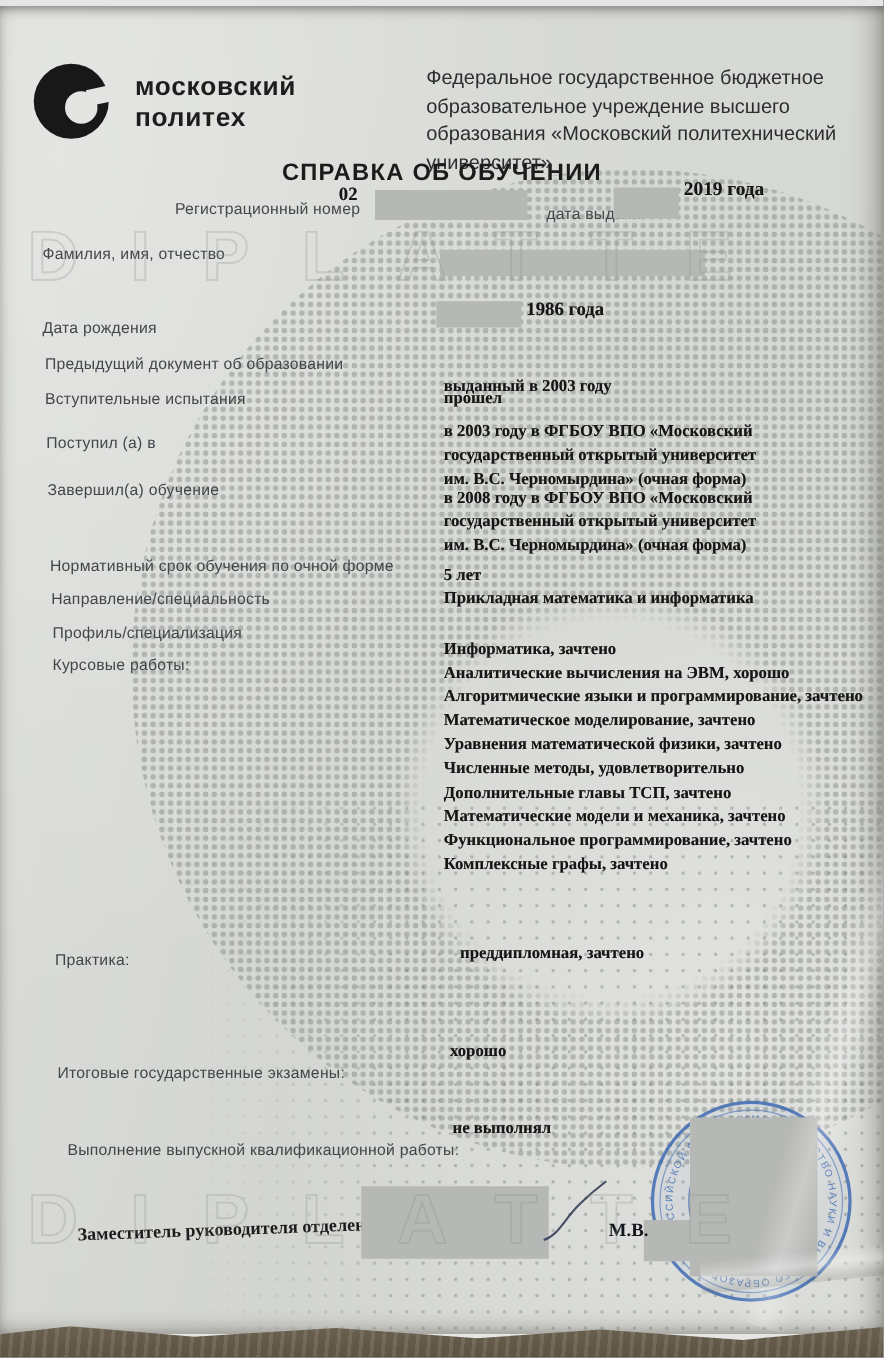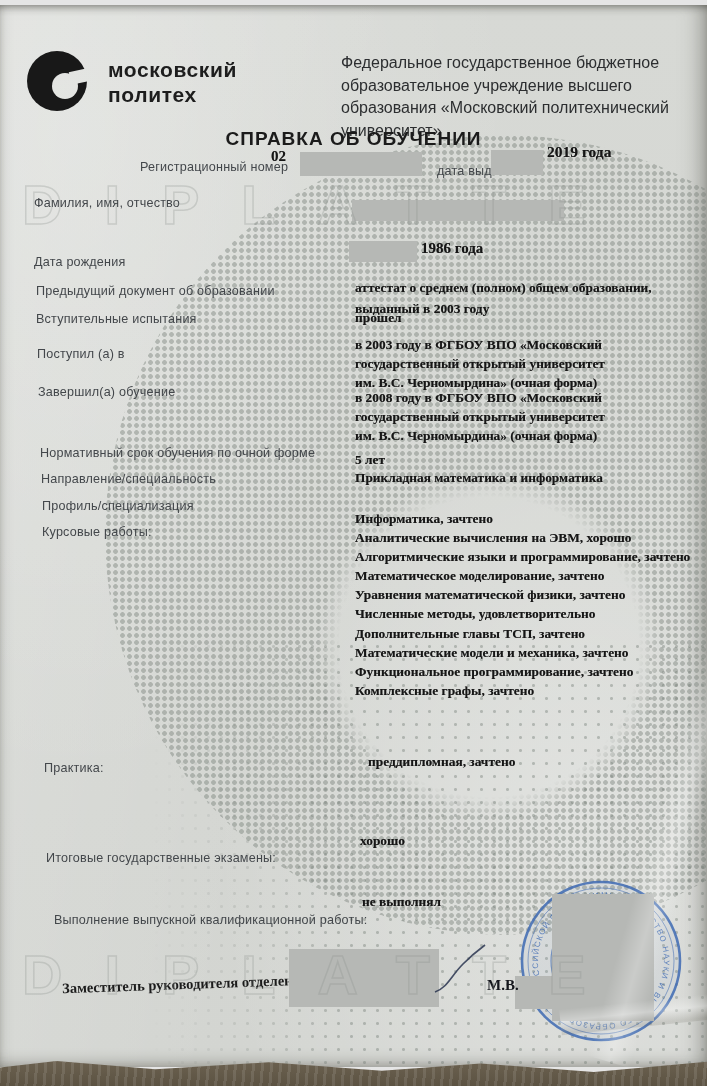"аттестат о среднем (полном) общем" div.val { html: <div>аттестат о среднем (полном) общем образовании,</div> -> none }
